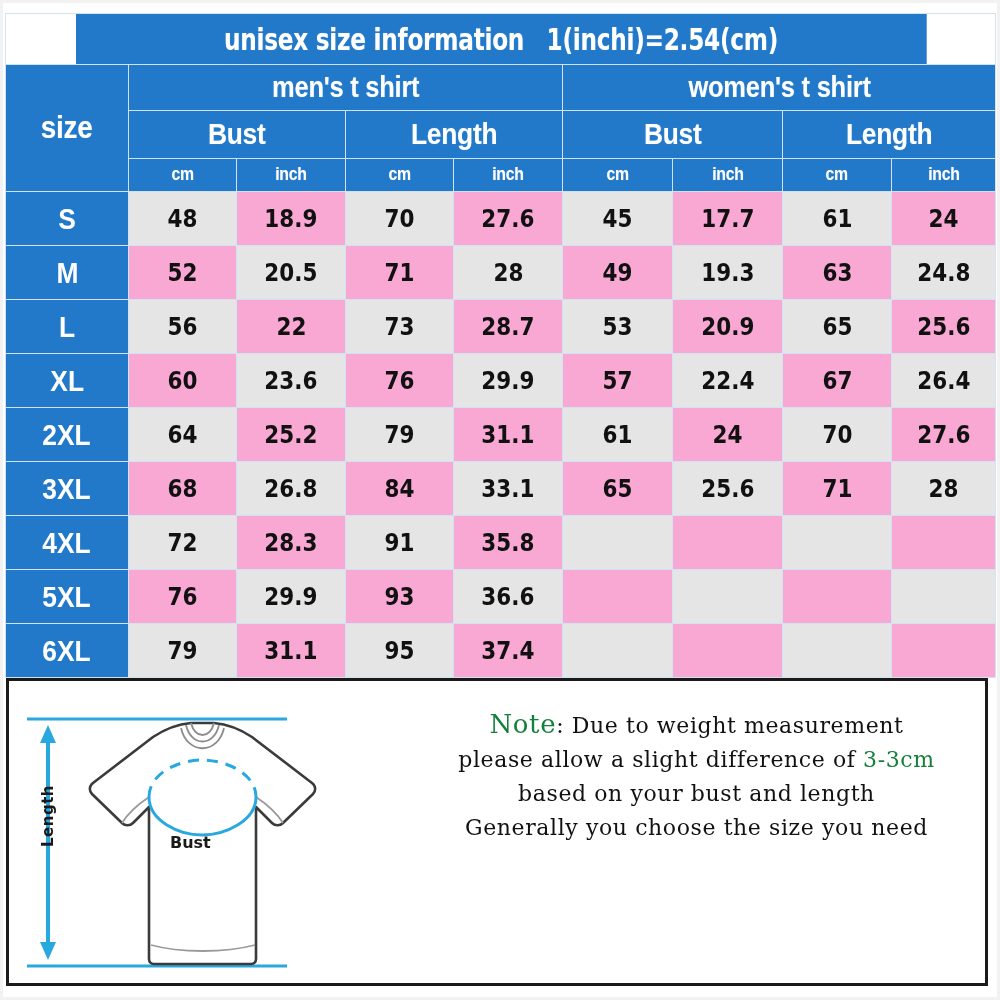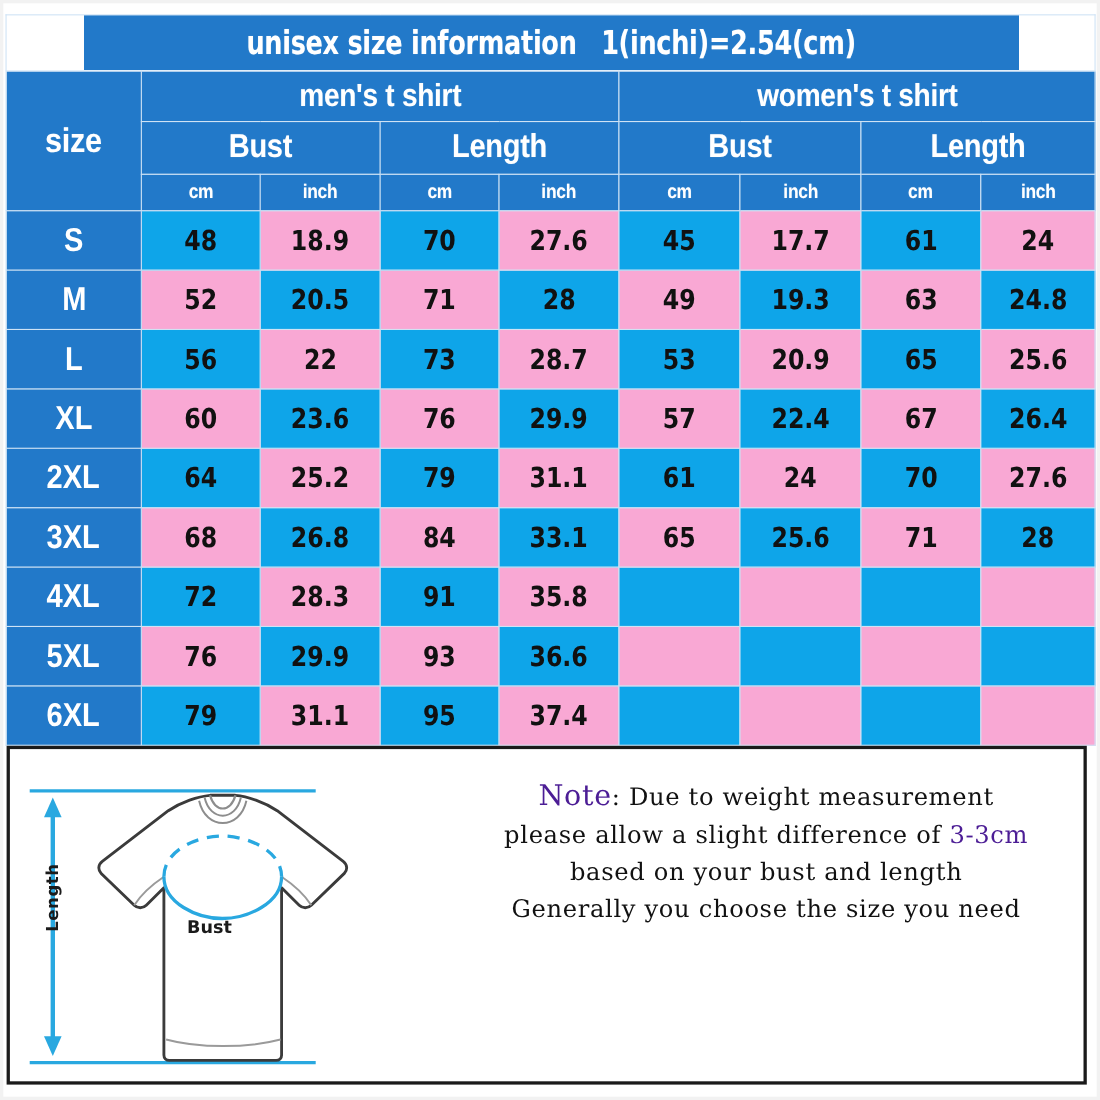"48" td.cell-white { background: #0ea5e9 -> #e5e5e5 }
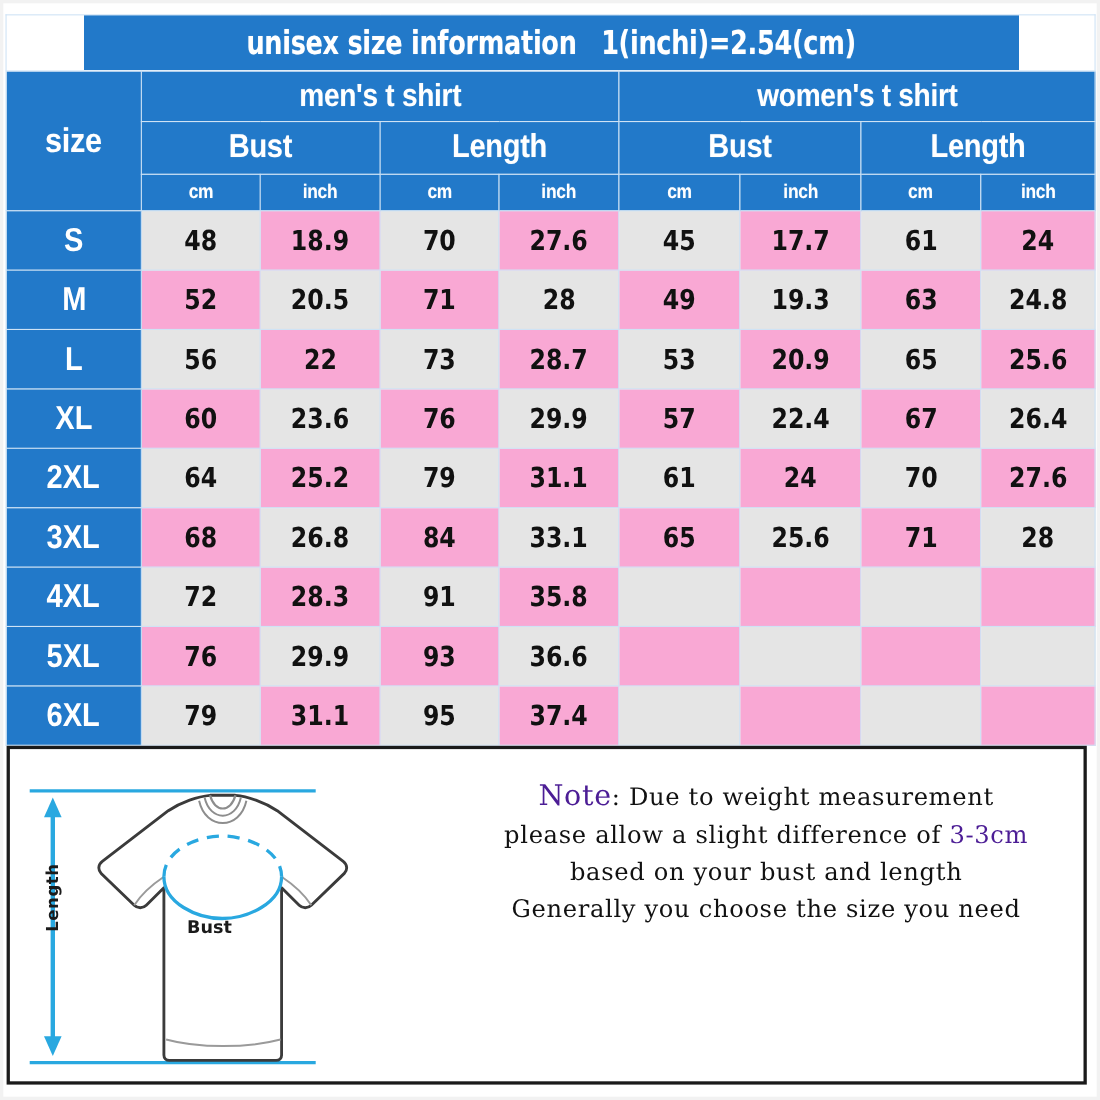"Note" .red { color: #4c1d95 -> #15803d }
